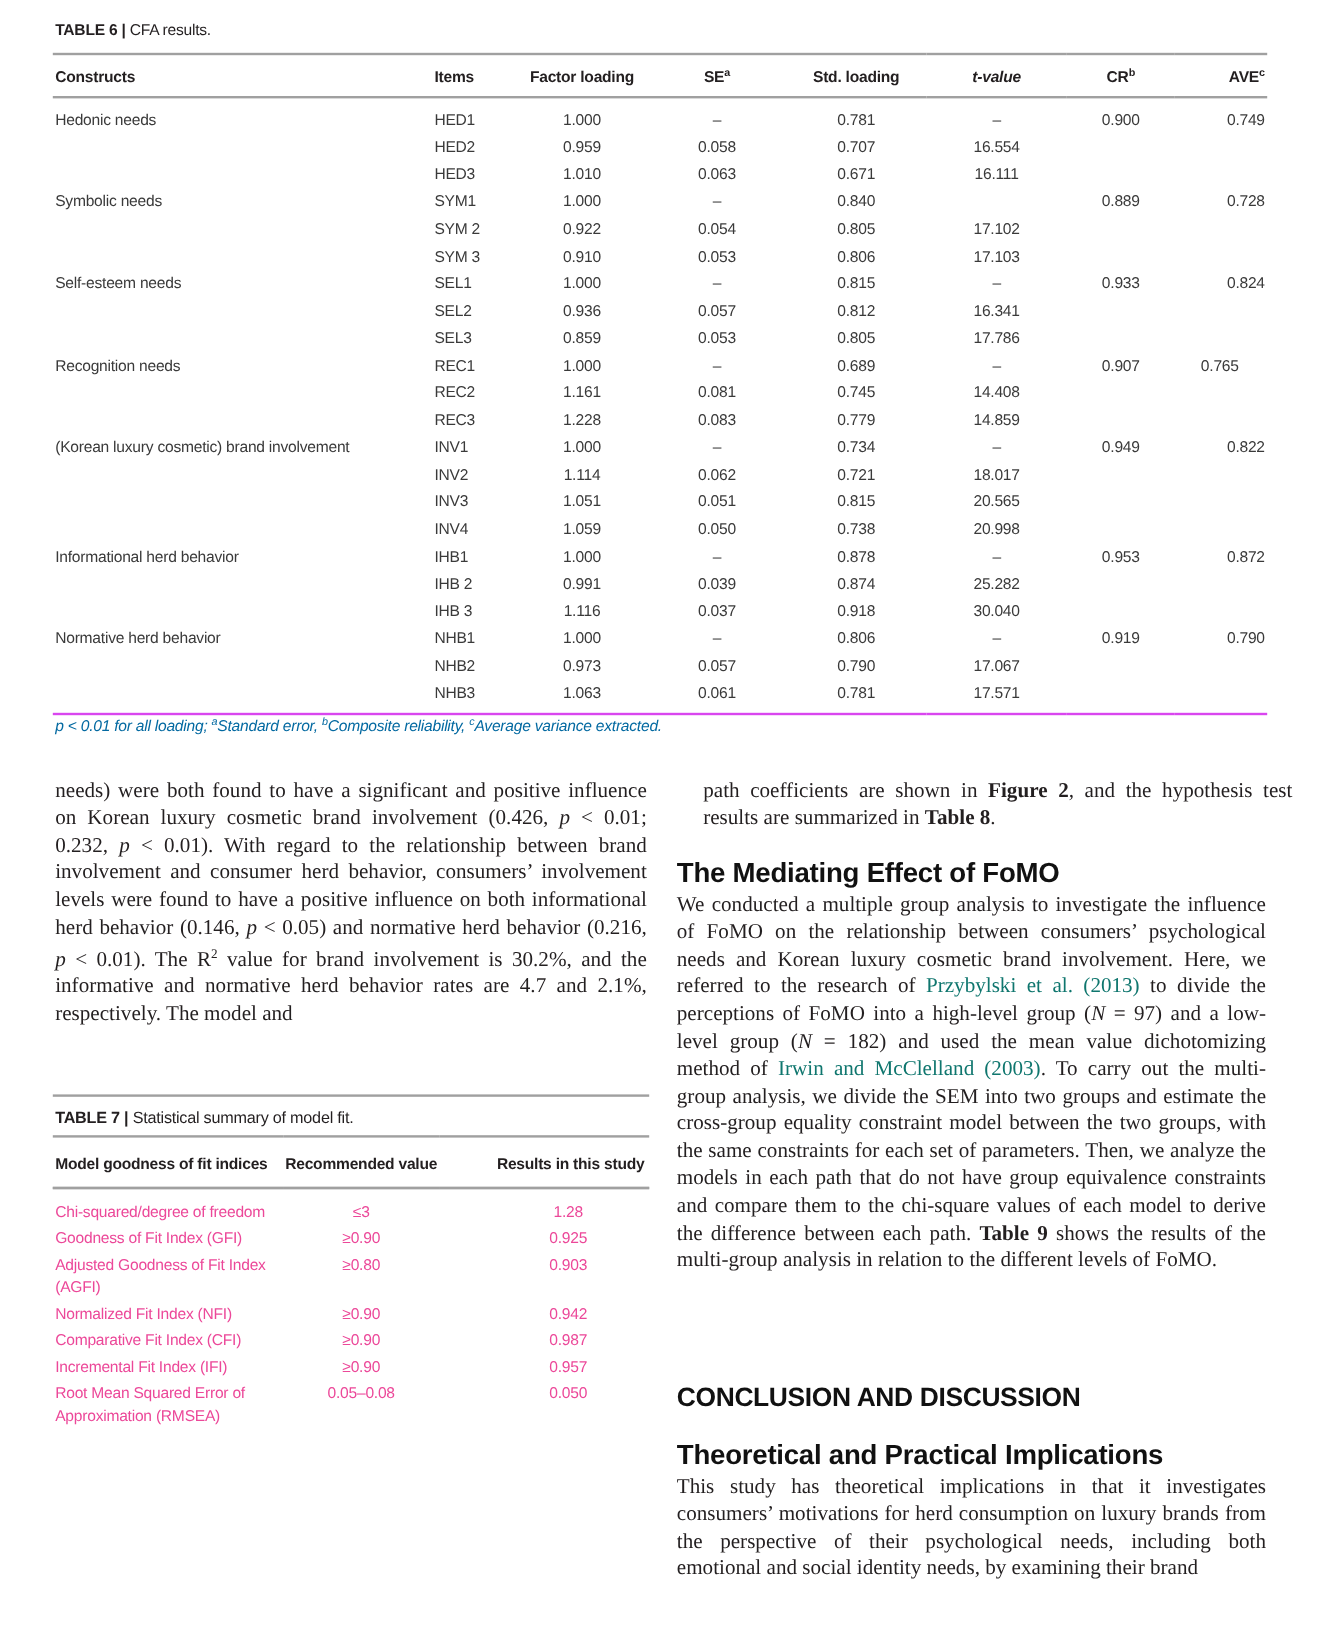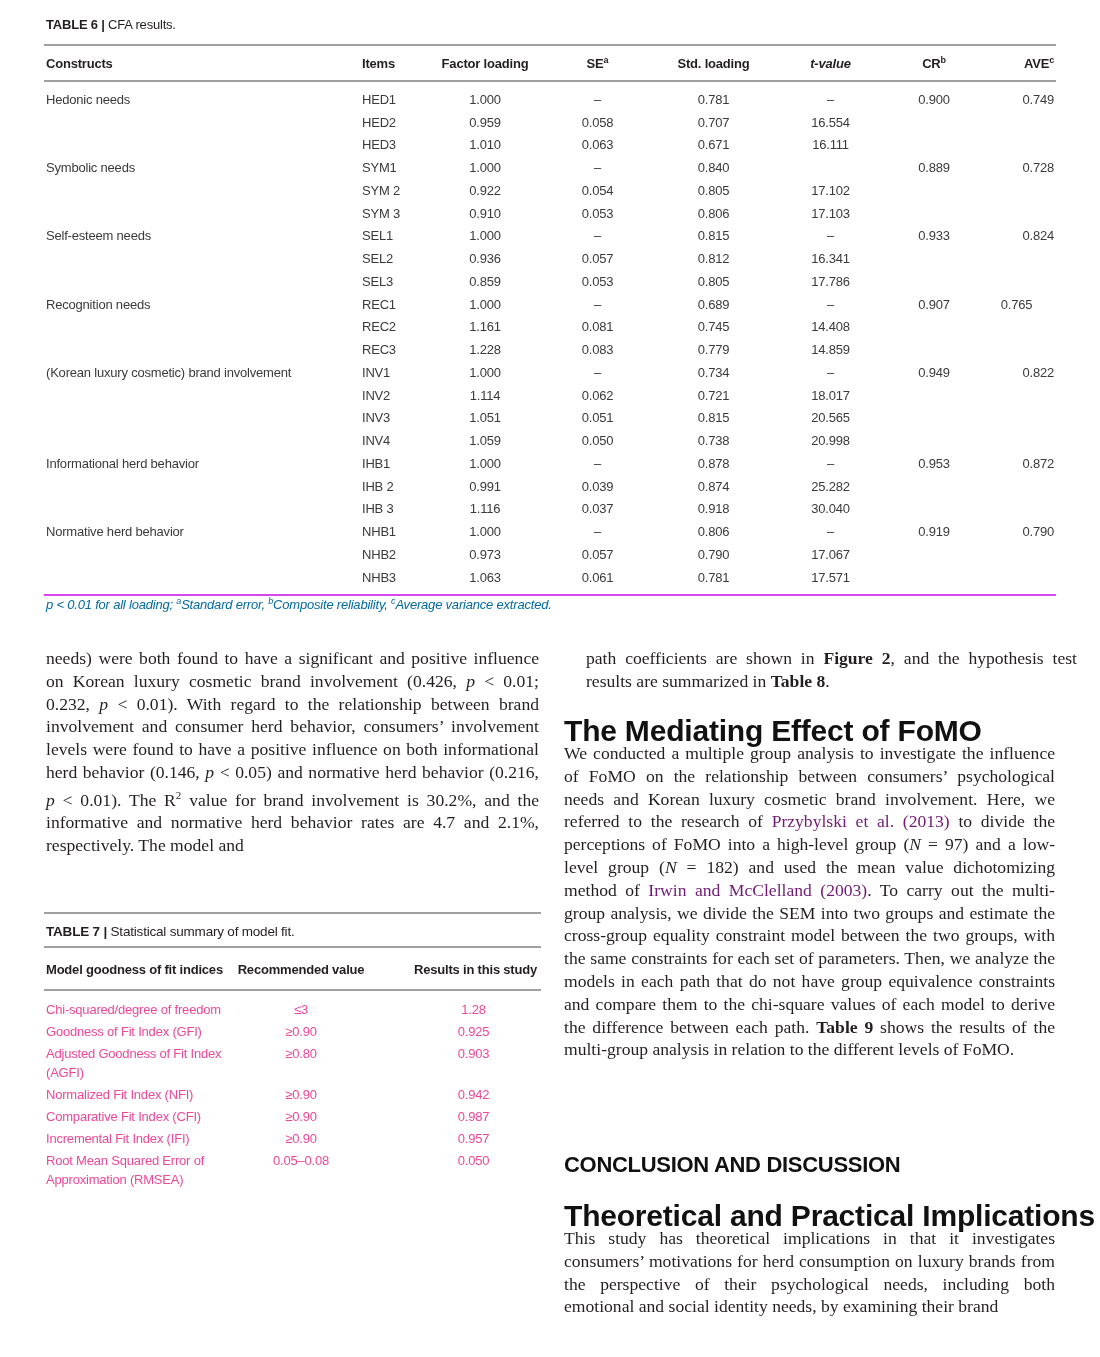"The Mediating Effect of FoMO" .h2 { font-size: 30px -> 23px }
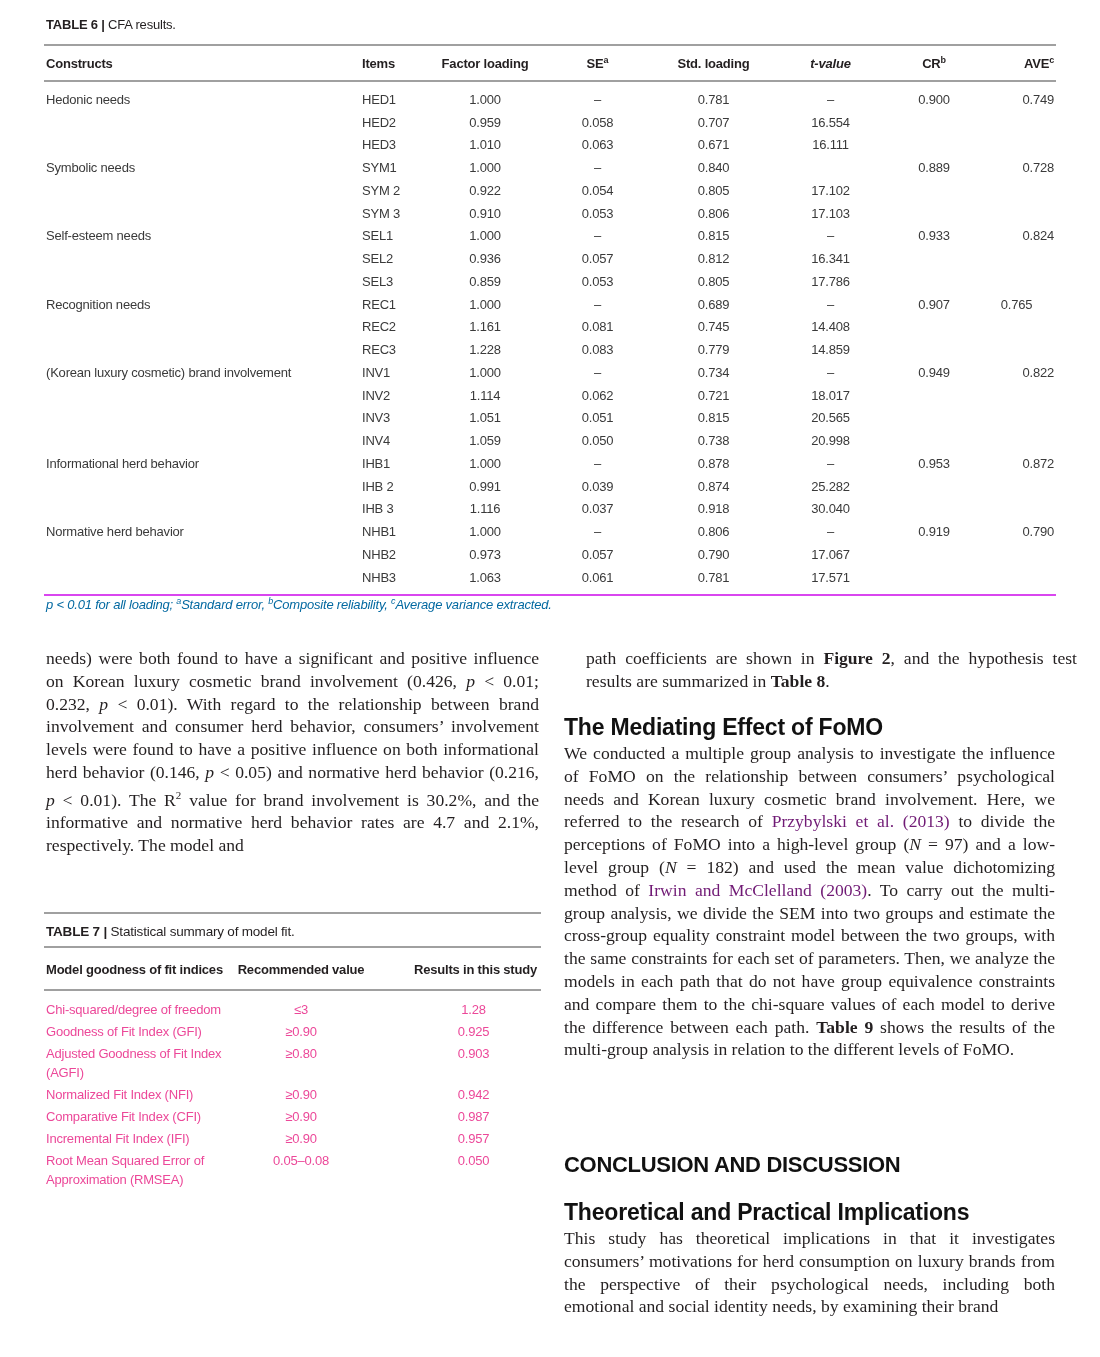"Przybylski et al. (2013)" .ref { color: #701a75 -> #0f766e }
